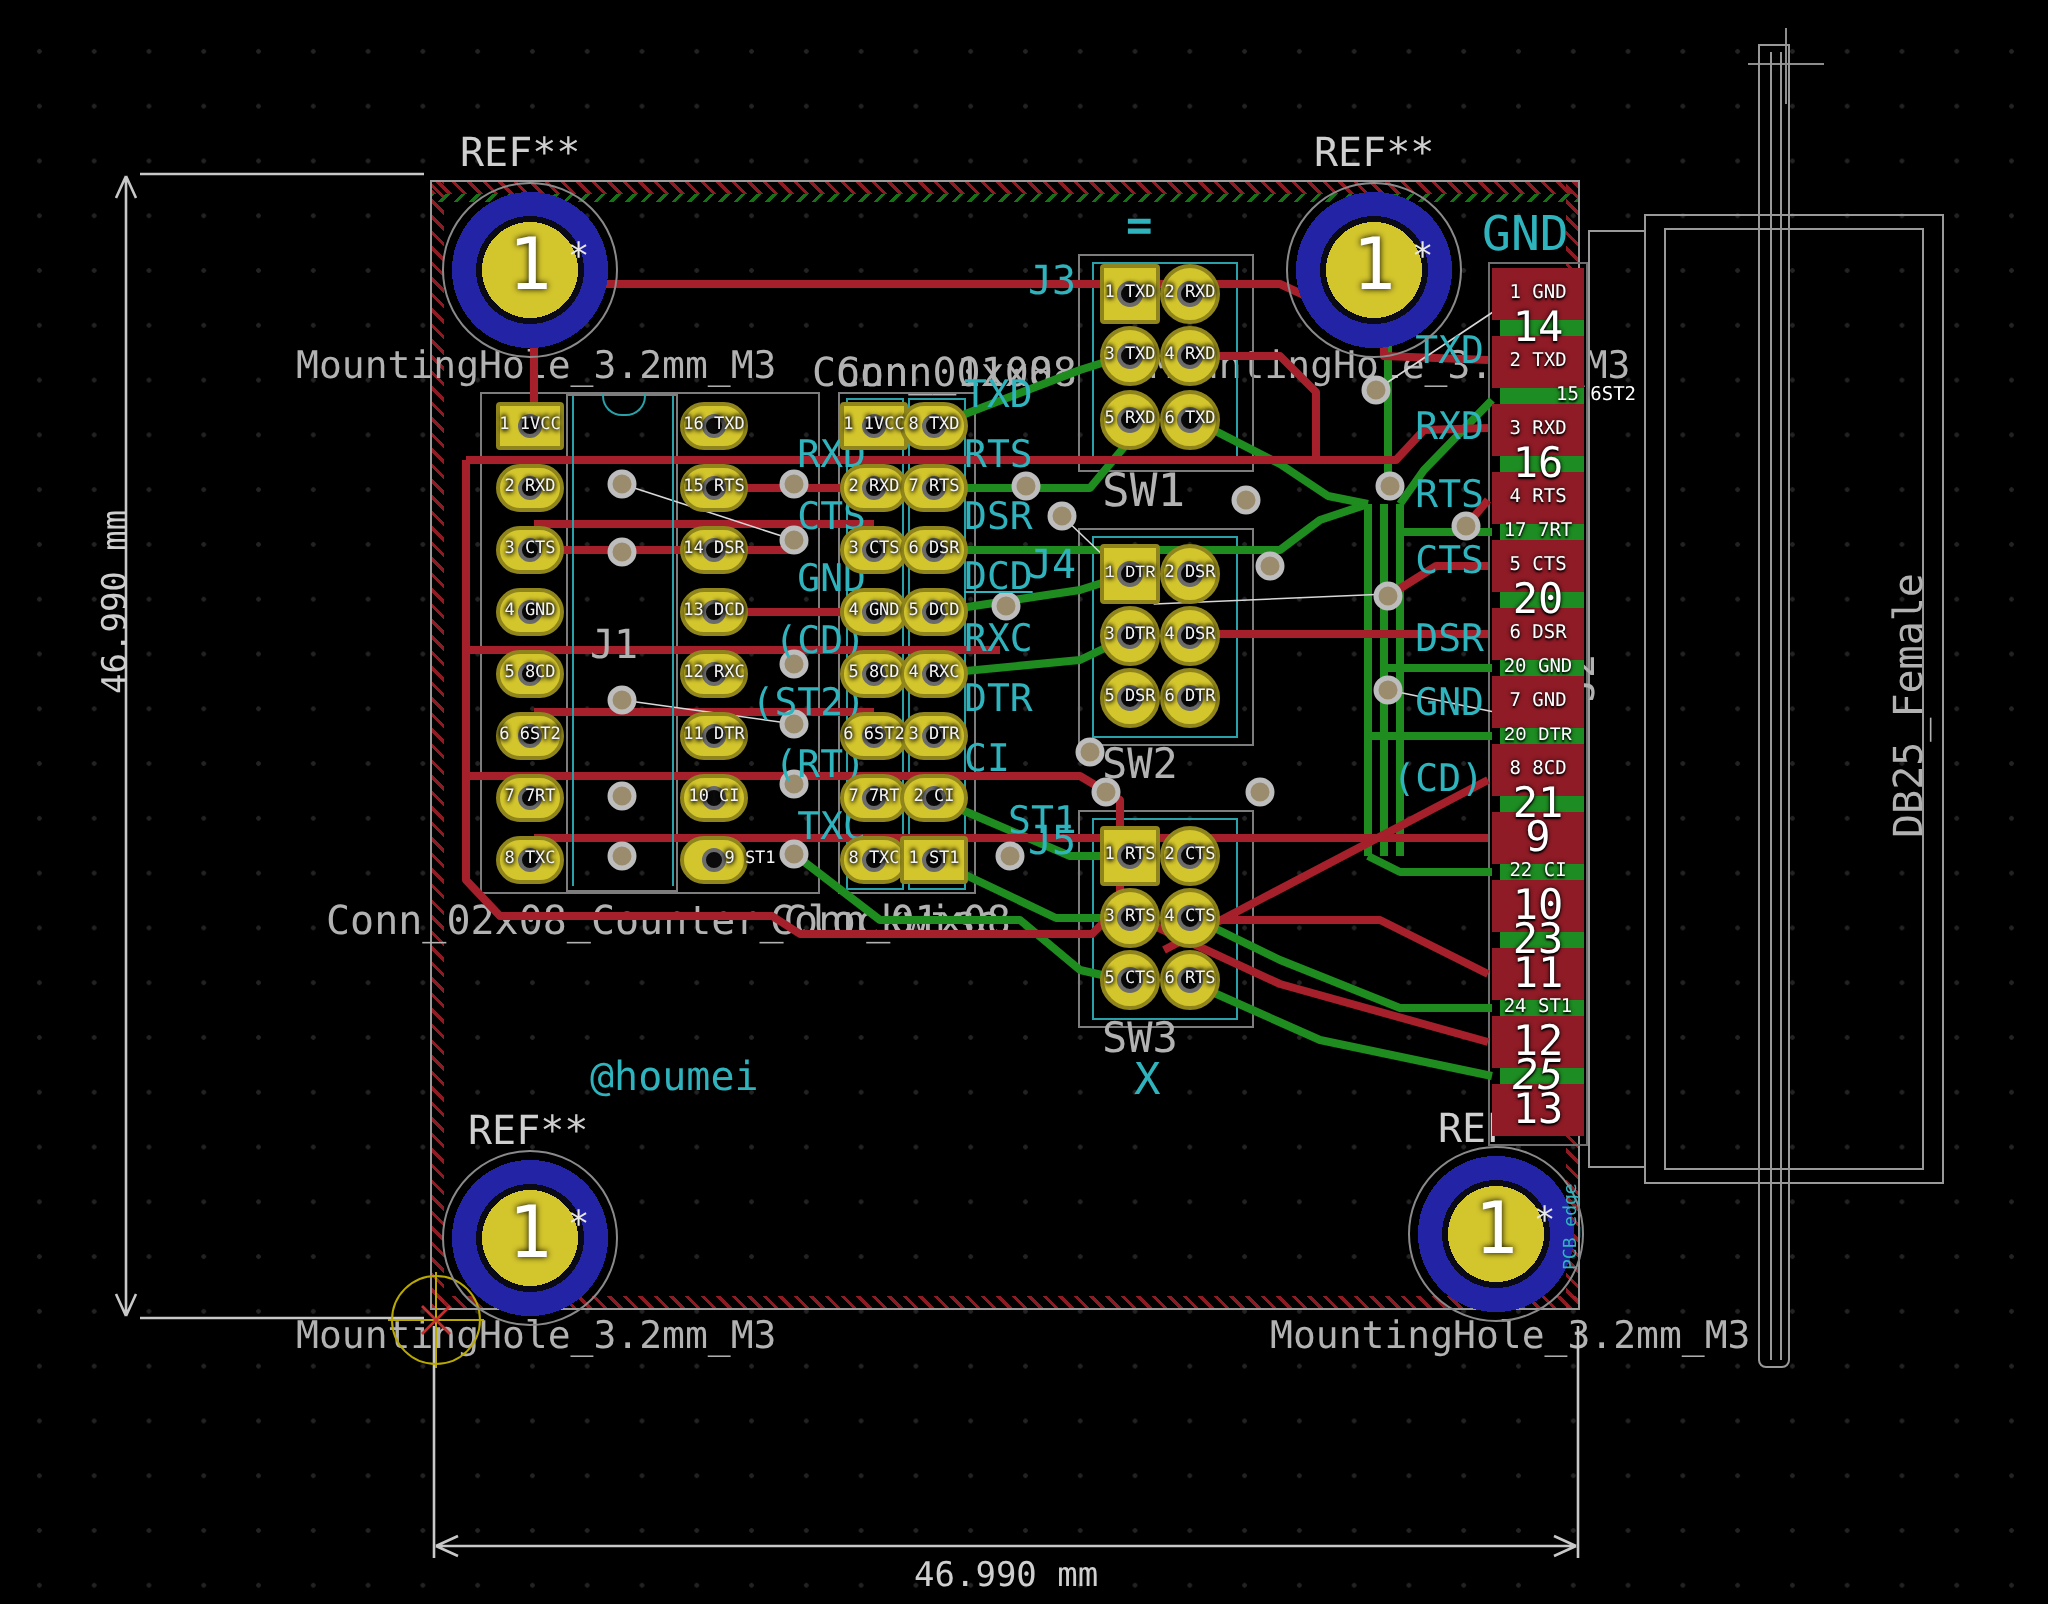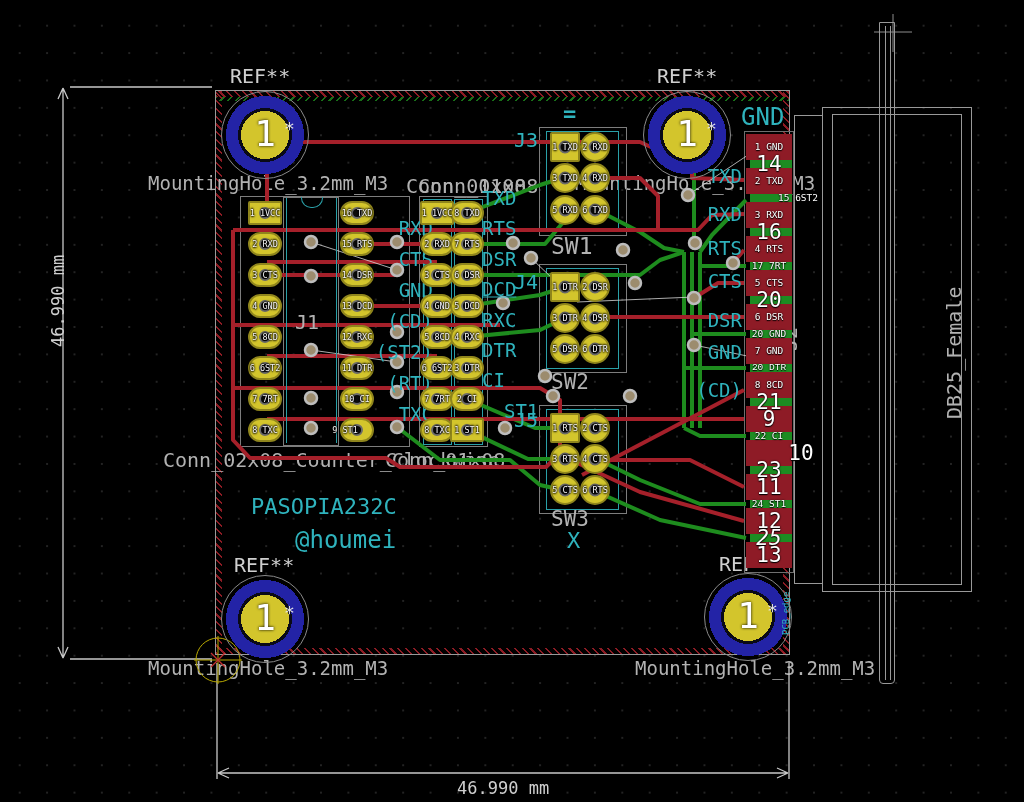"1 DTR" div.plbl { font-family: none -> Liberation Mono, monospace }
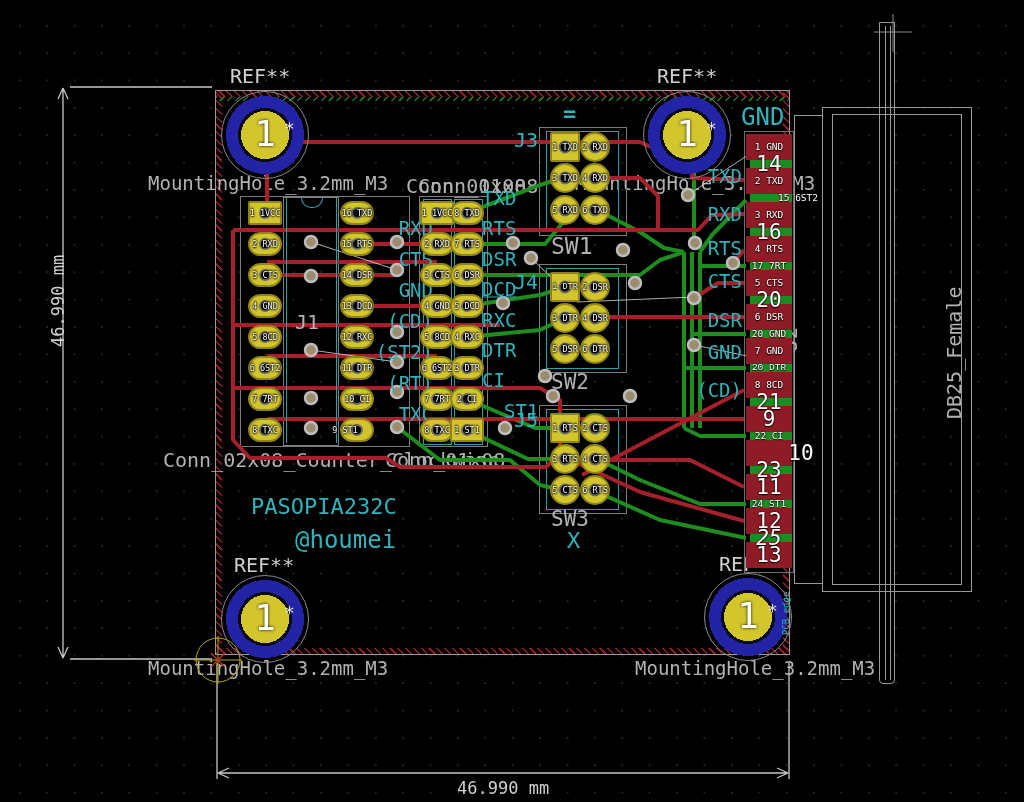"9 ST1" div.plbl { left: 345px -> 375px }
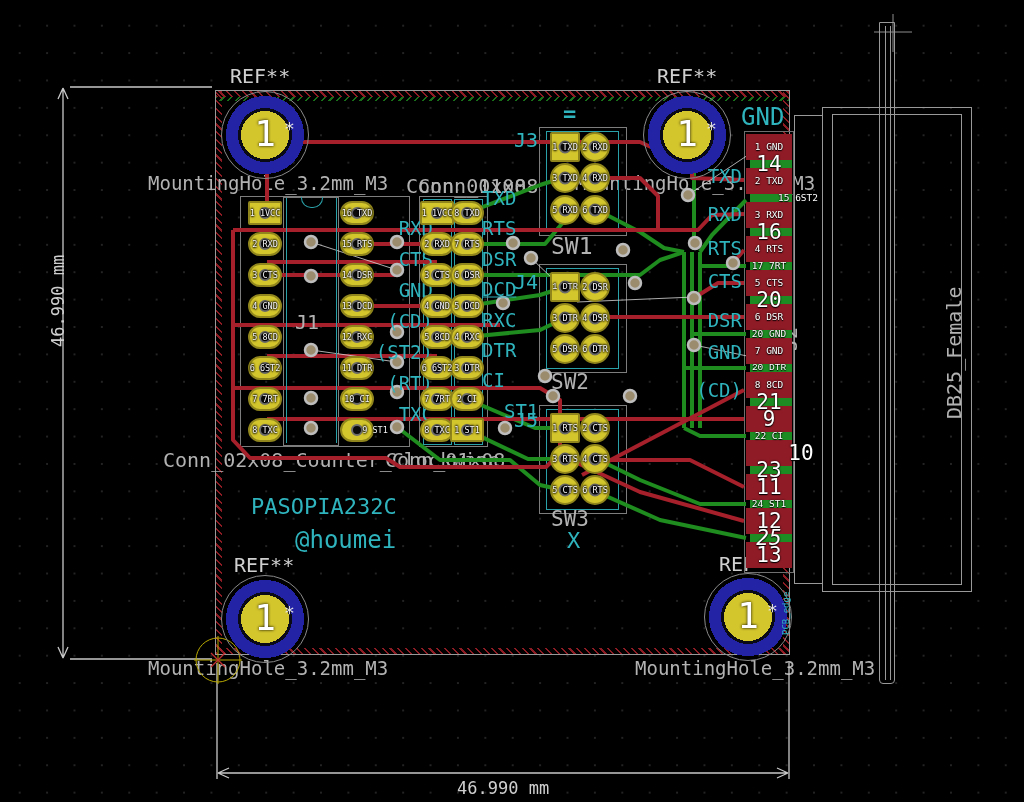"10" div.jt { padding-left: 32px -> none }
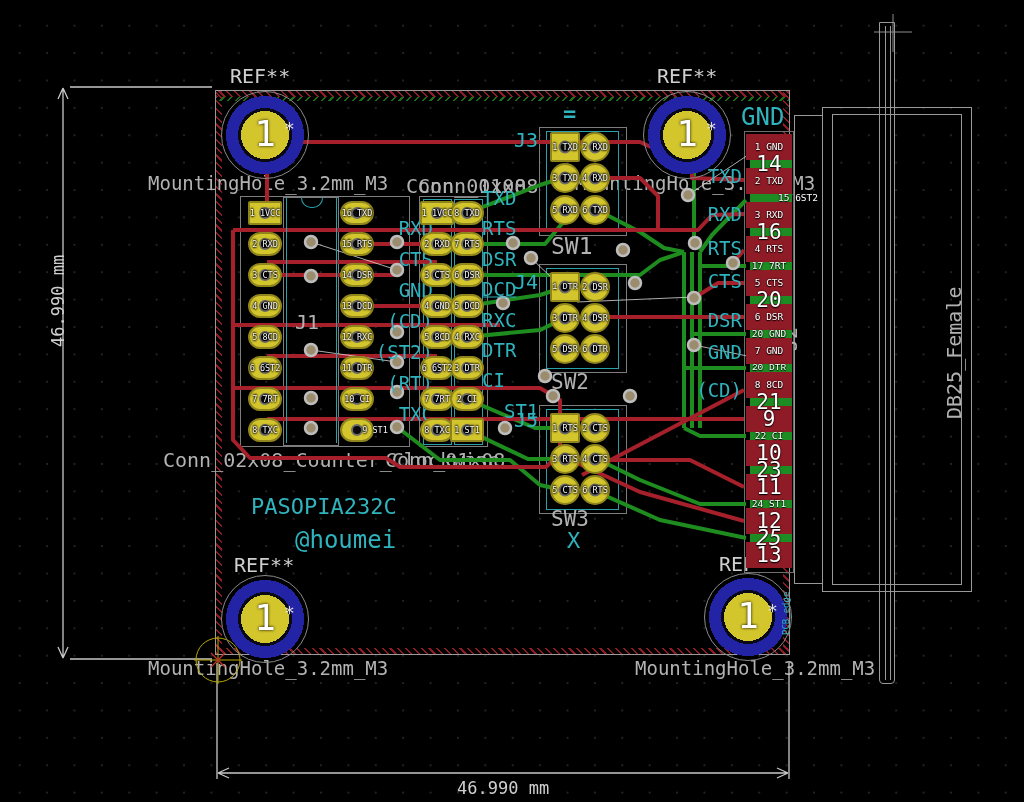"PASOPIA232C" div.t { html: <div>PASOPIA232C</div> -> none }
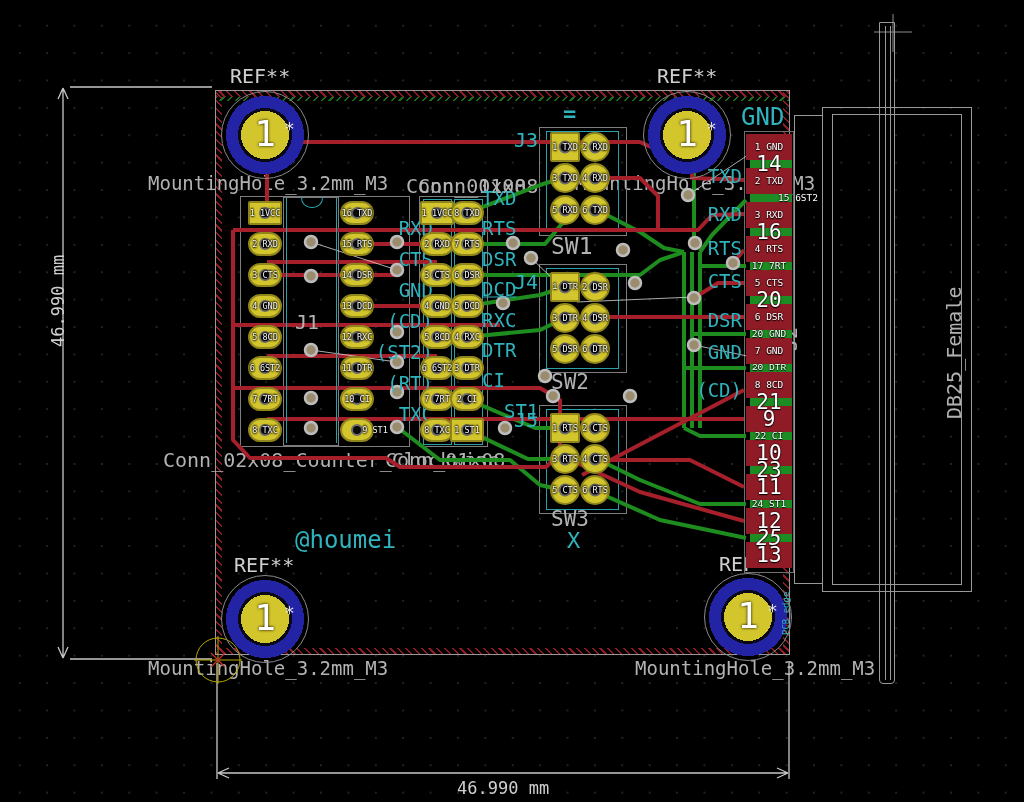"@houmei" div.t { font-size: 24px -> 20px }
